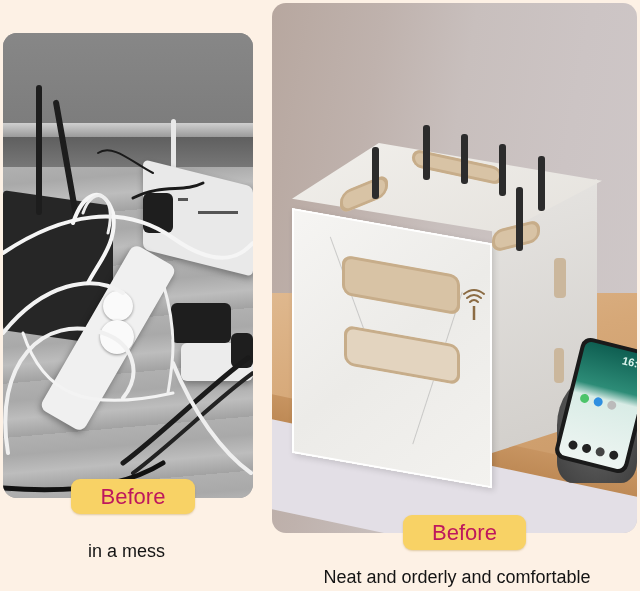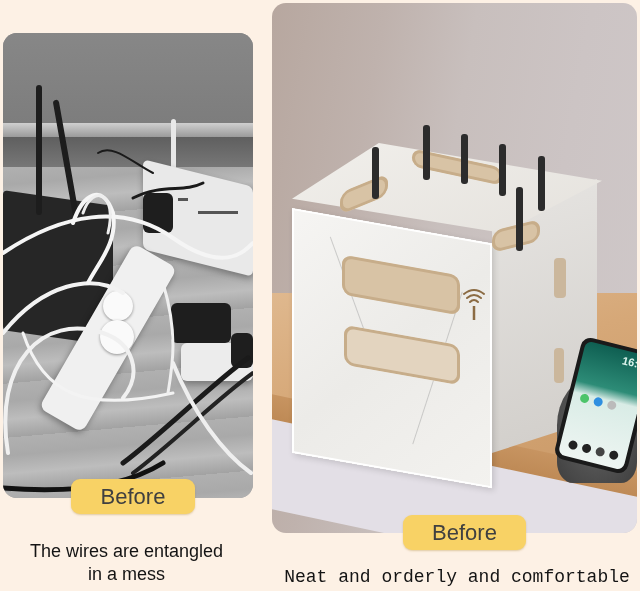"Before" .badge { color: #404040 -> #be185d }
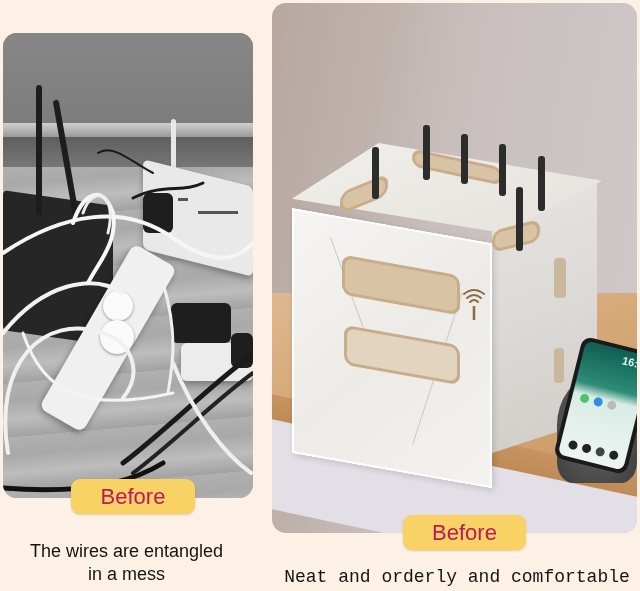"The wires are entangled" div { html: <div>The wires are entangled</div> -> none }
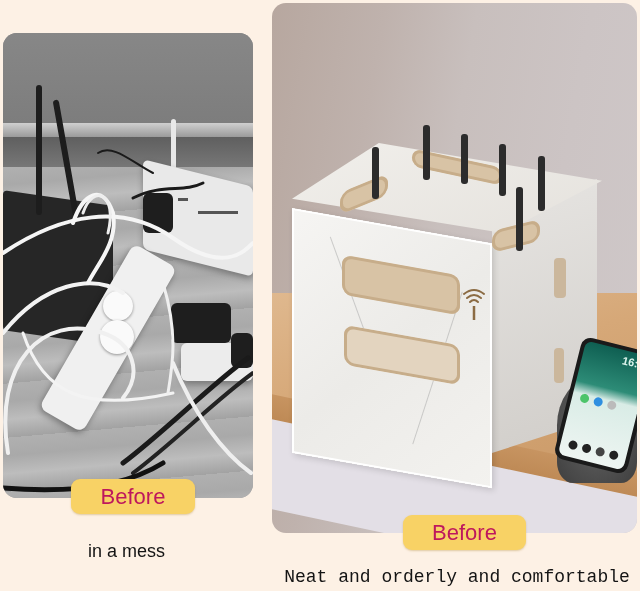"Neat and orderly and comfortable" #after-caption { font-family: Liberation Mono, monospace -> none }
